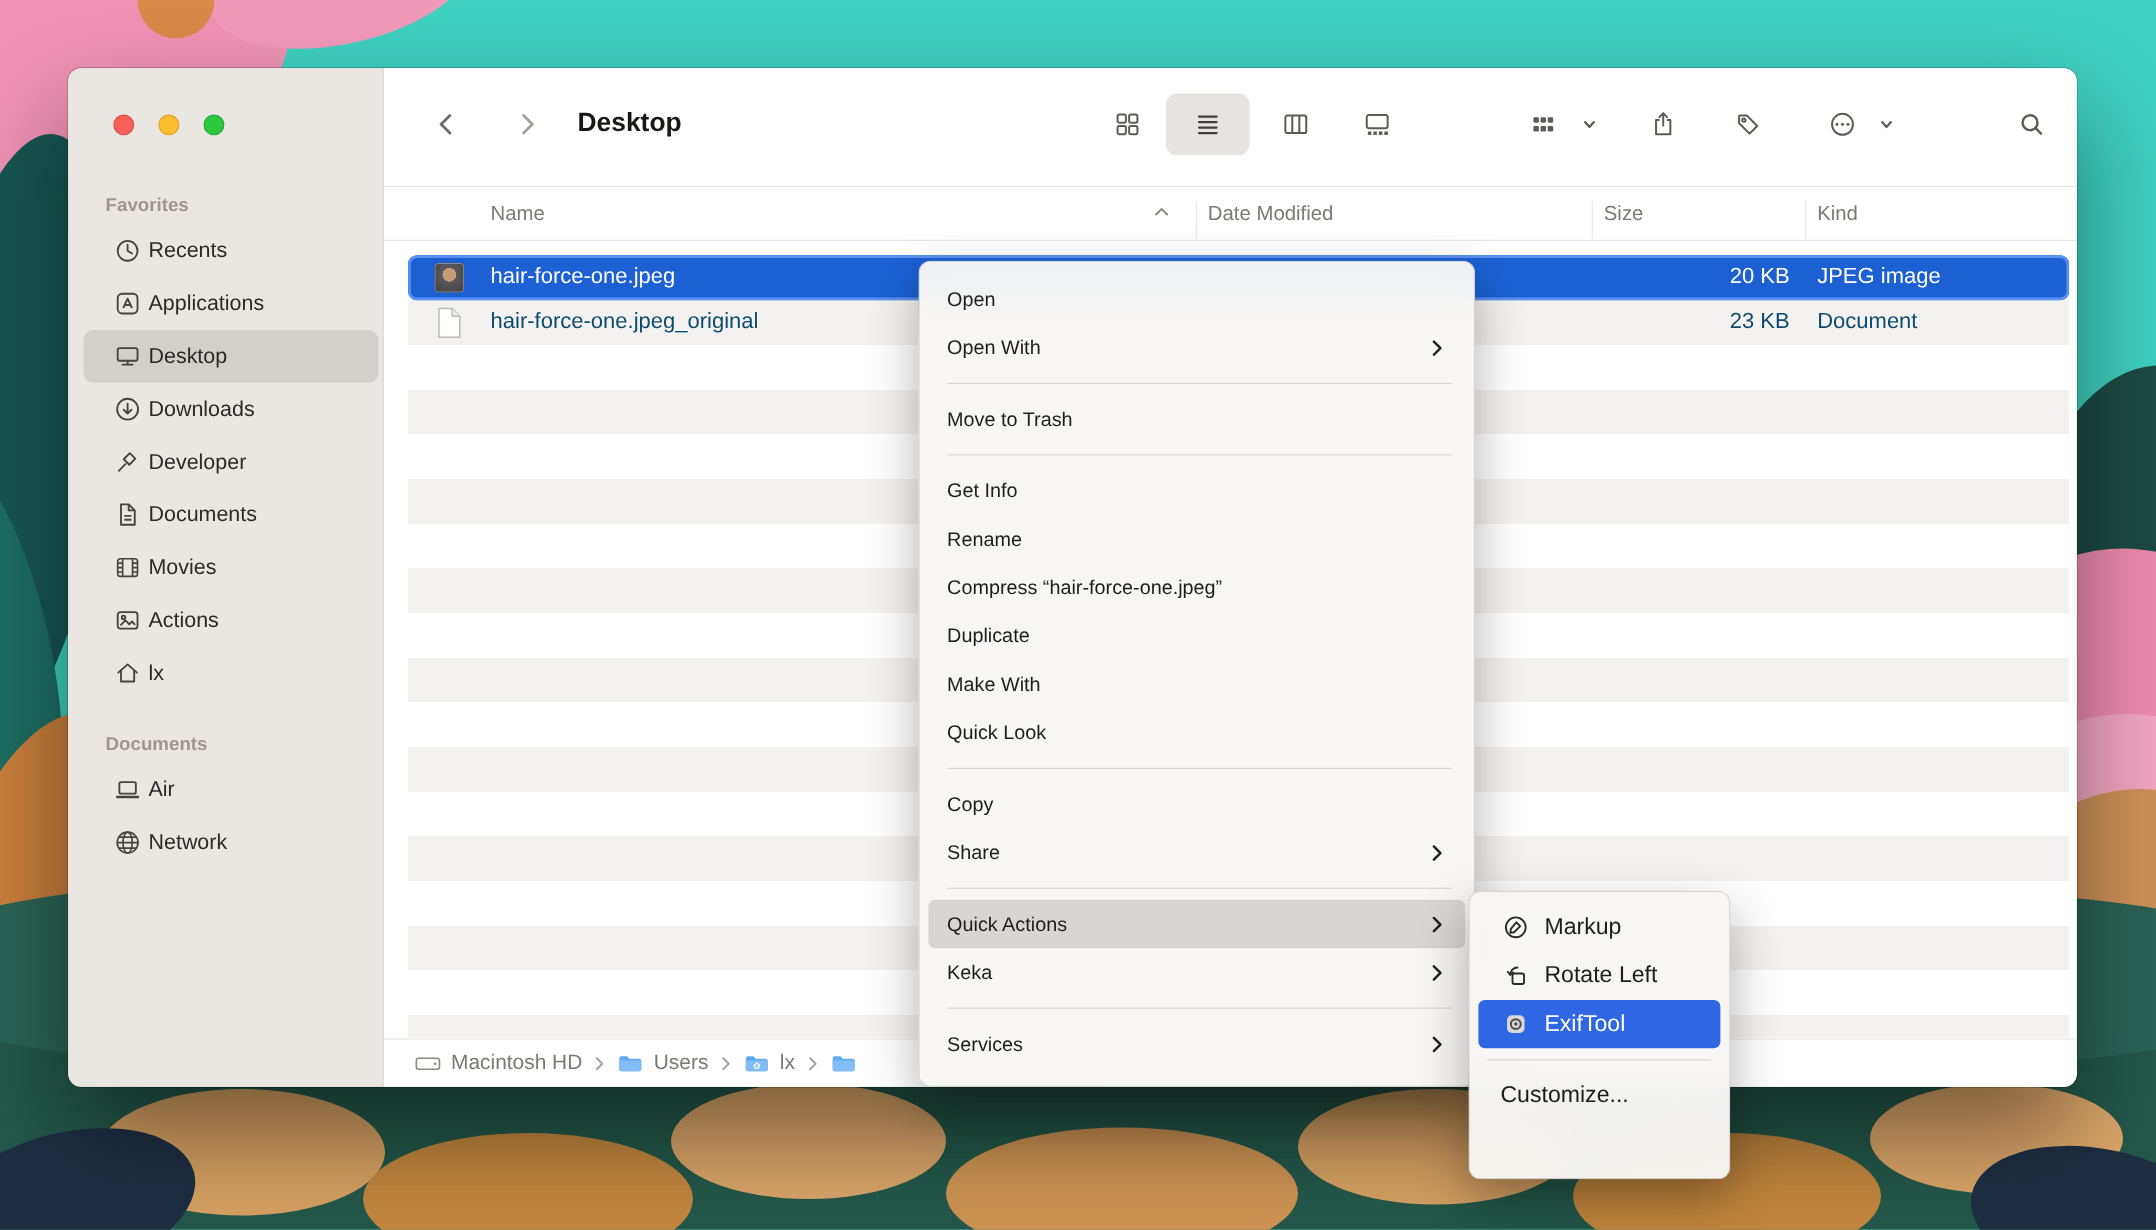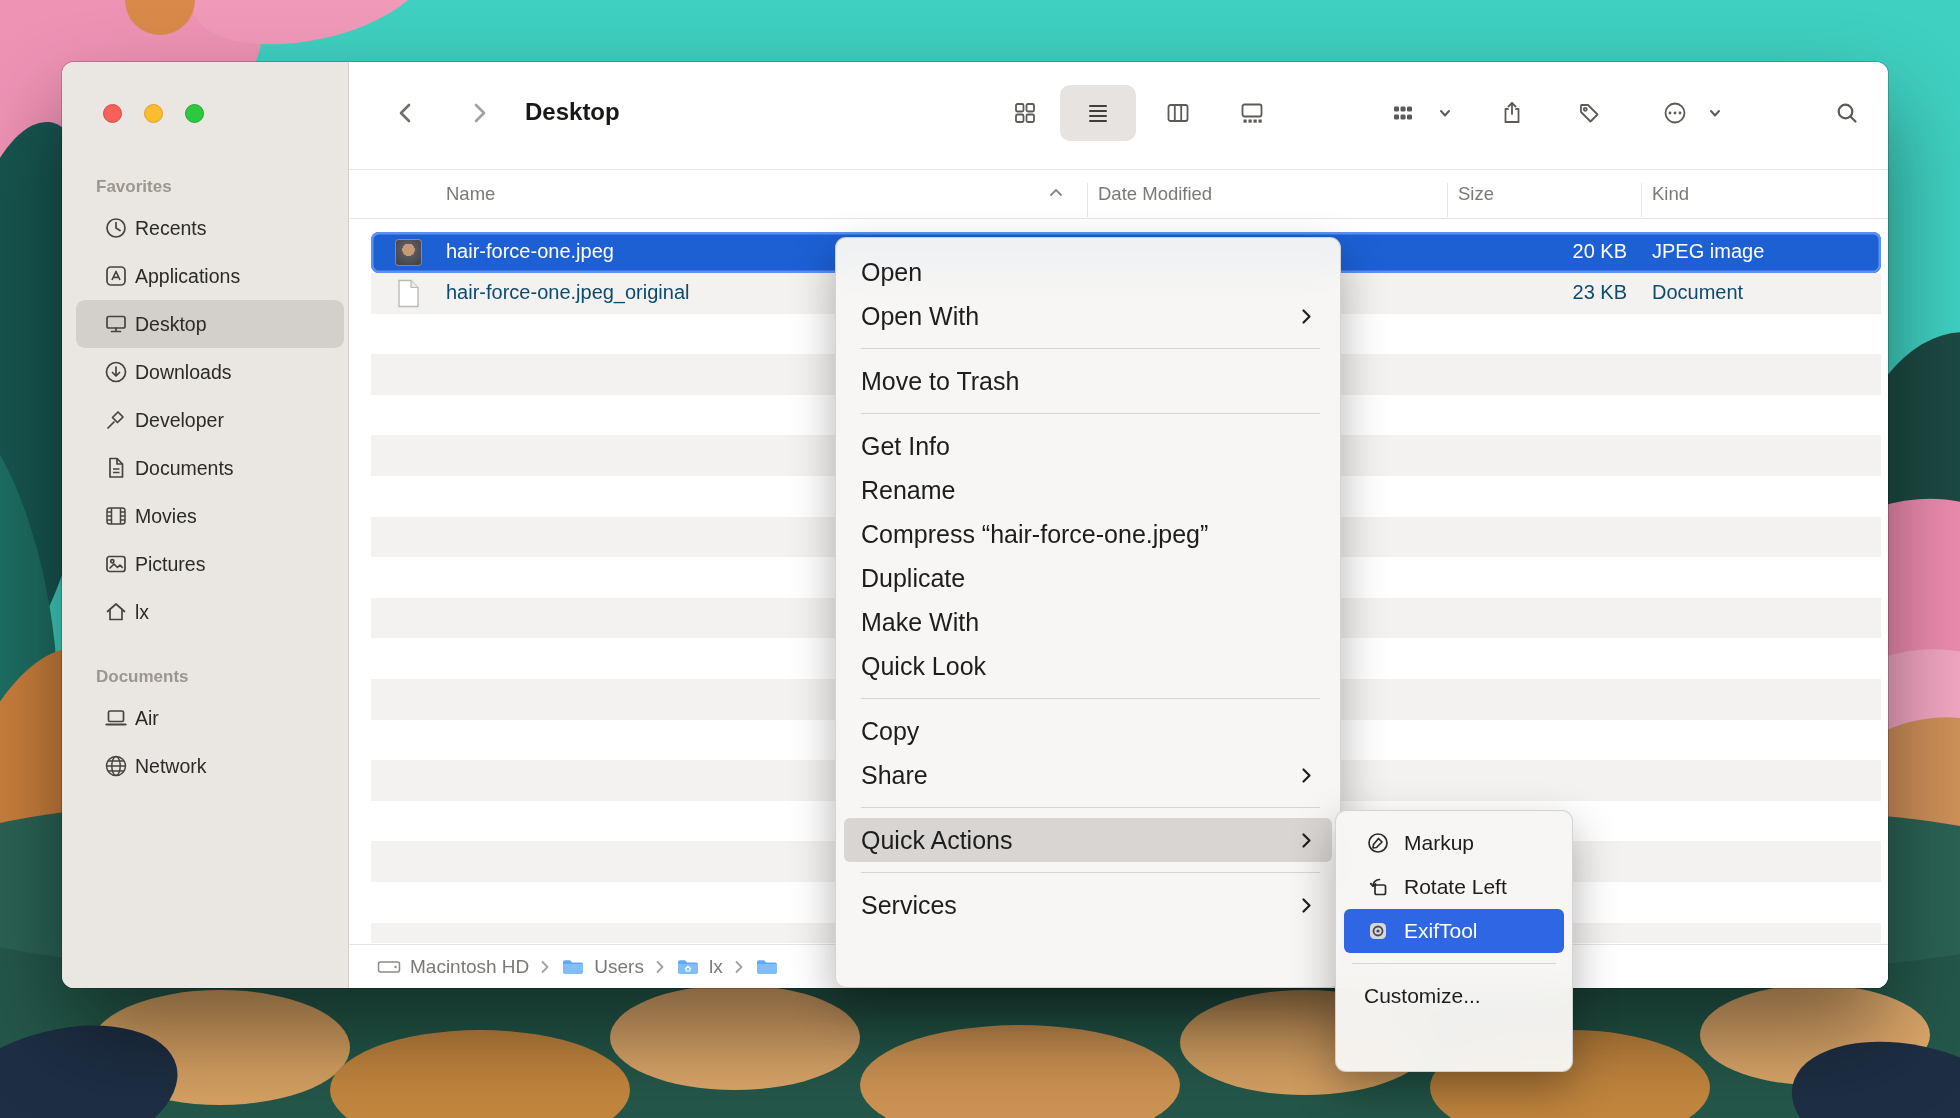"Open" .mitem { font-size: 25px -> 18px }
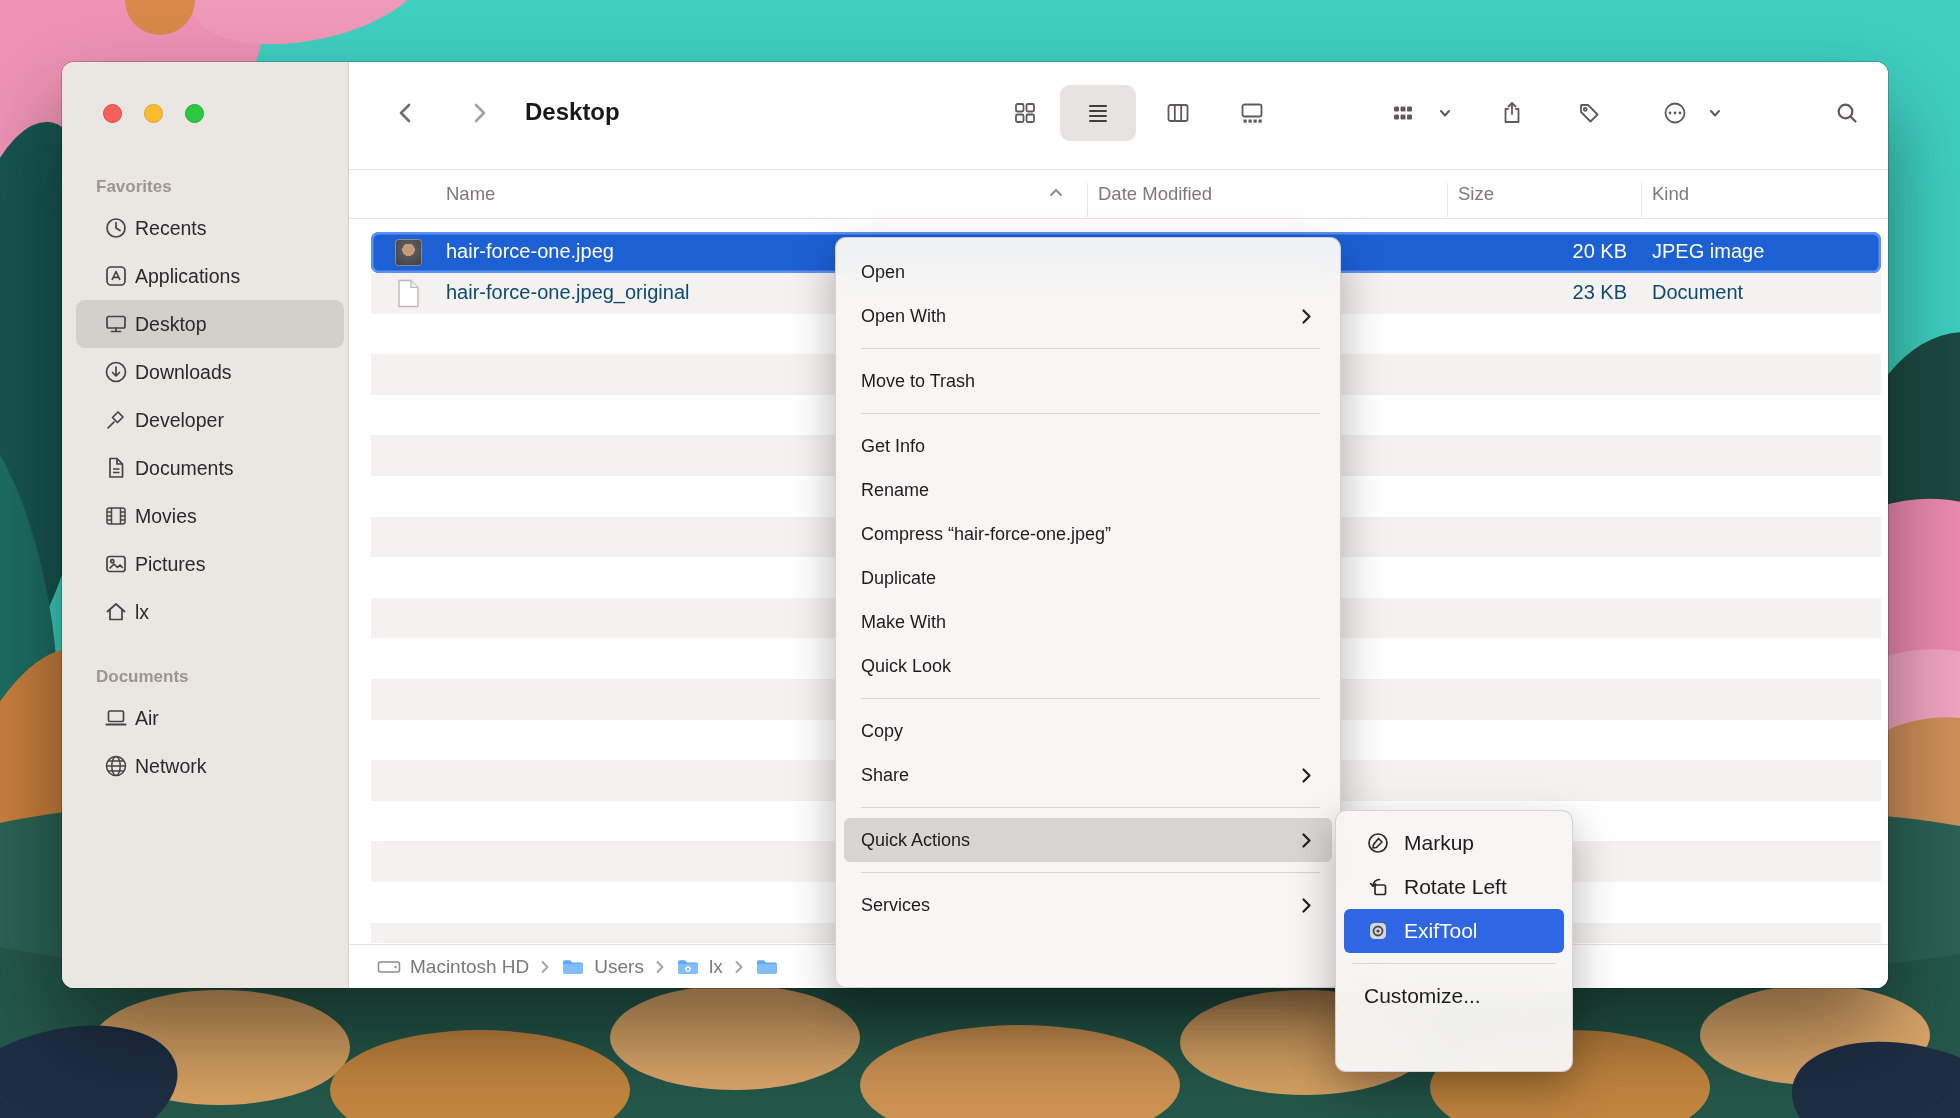"Pictures" span { text: Pictures -> Actions }
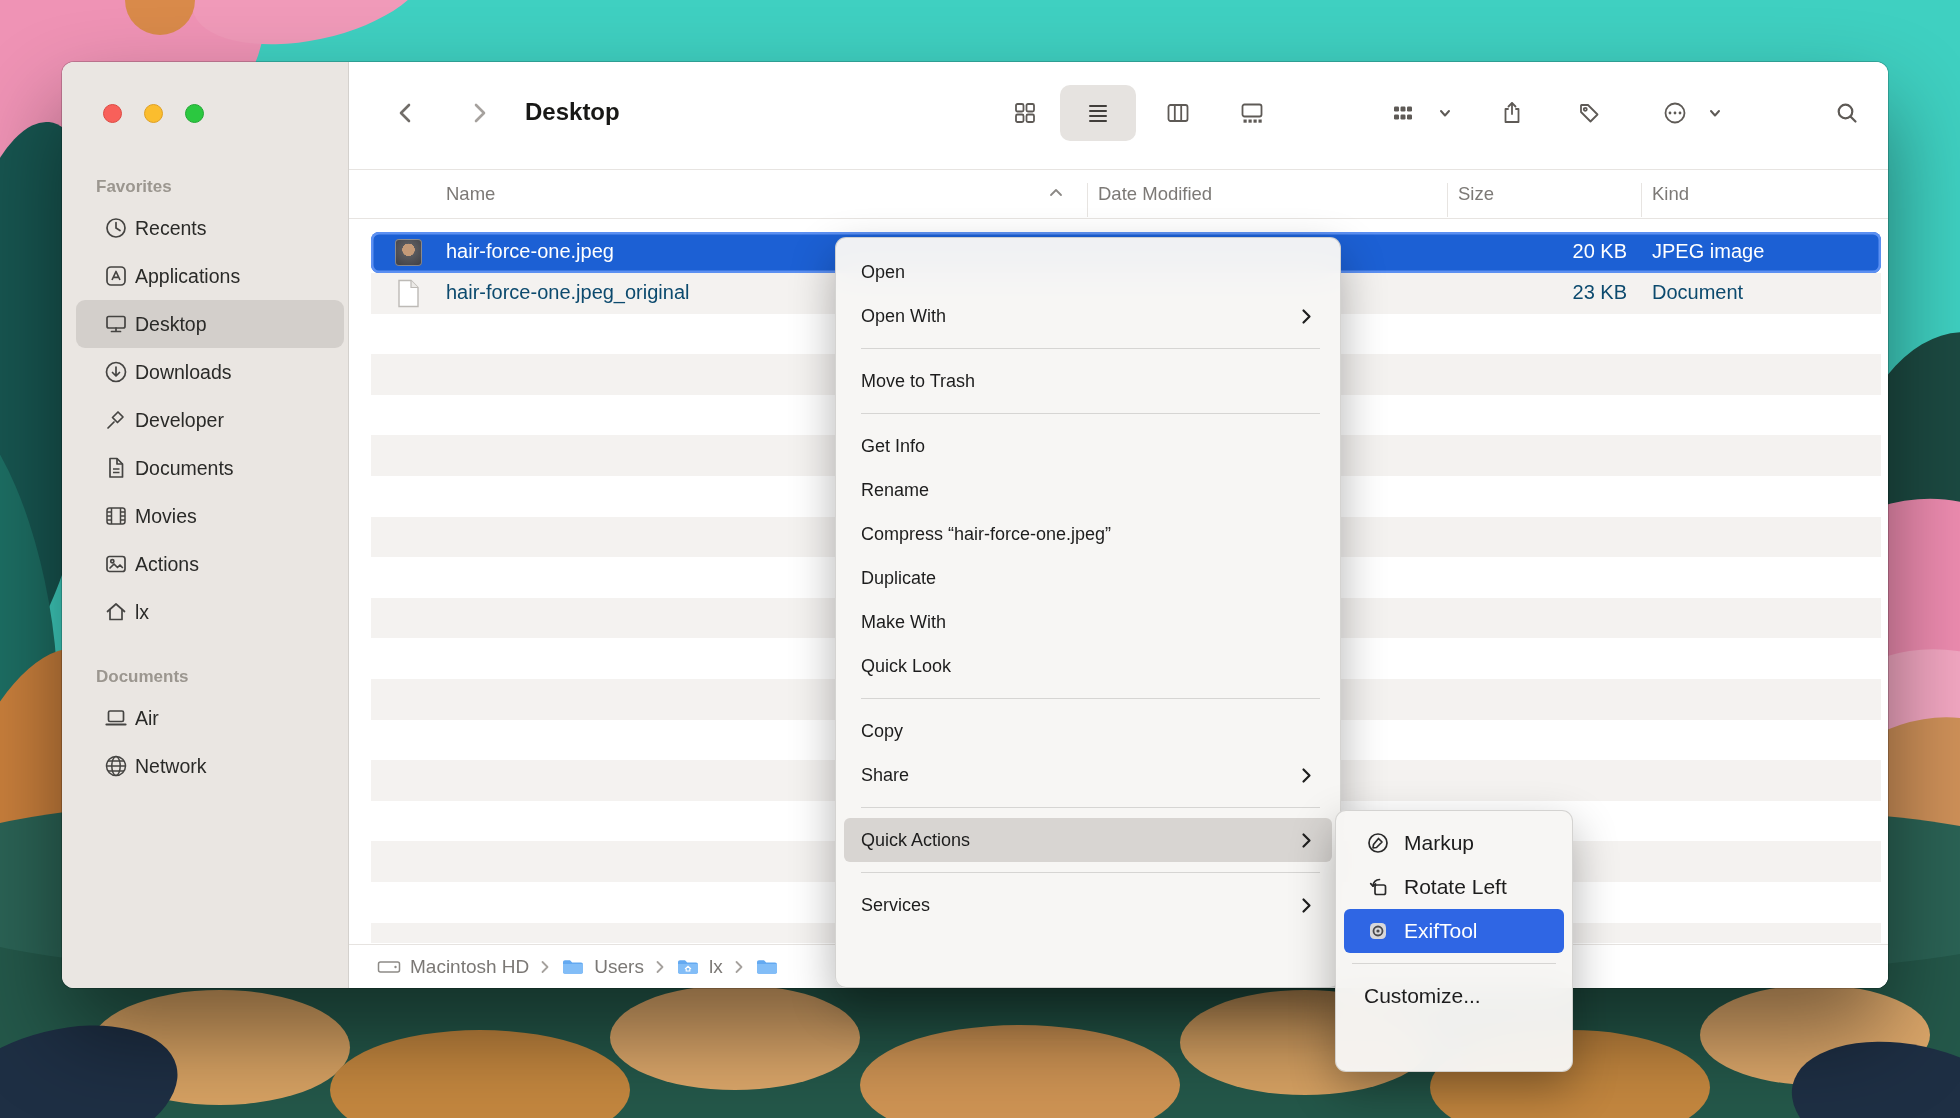"Keka" div.mitem { html: none -> <div> <span>Keka</span> <span> <svg> <path></path> </svg> </span> </div> }
